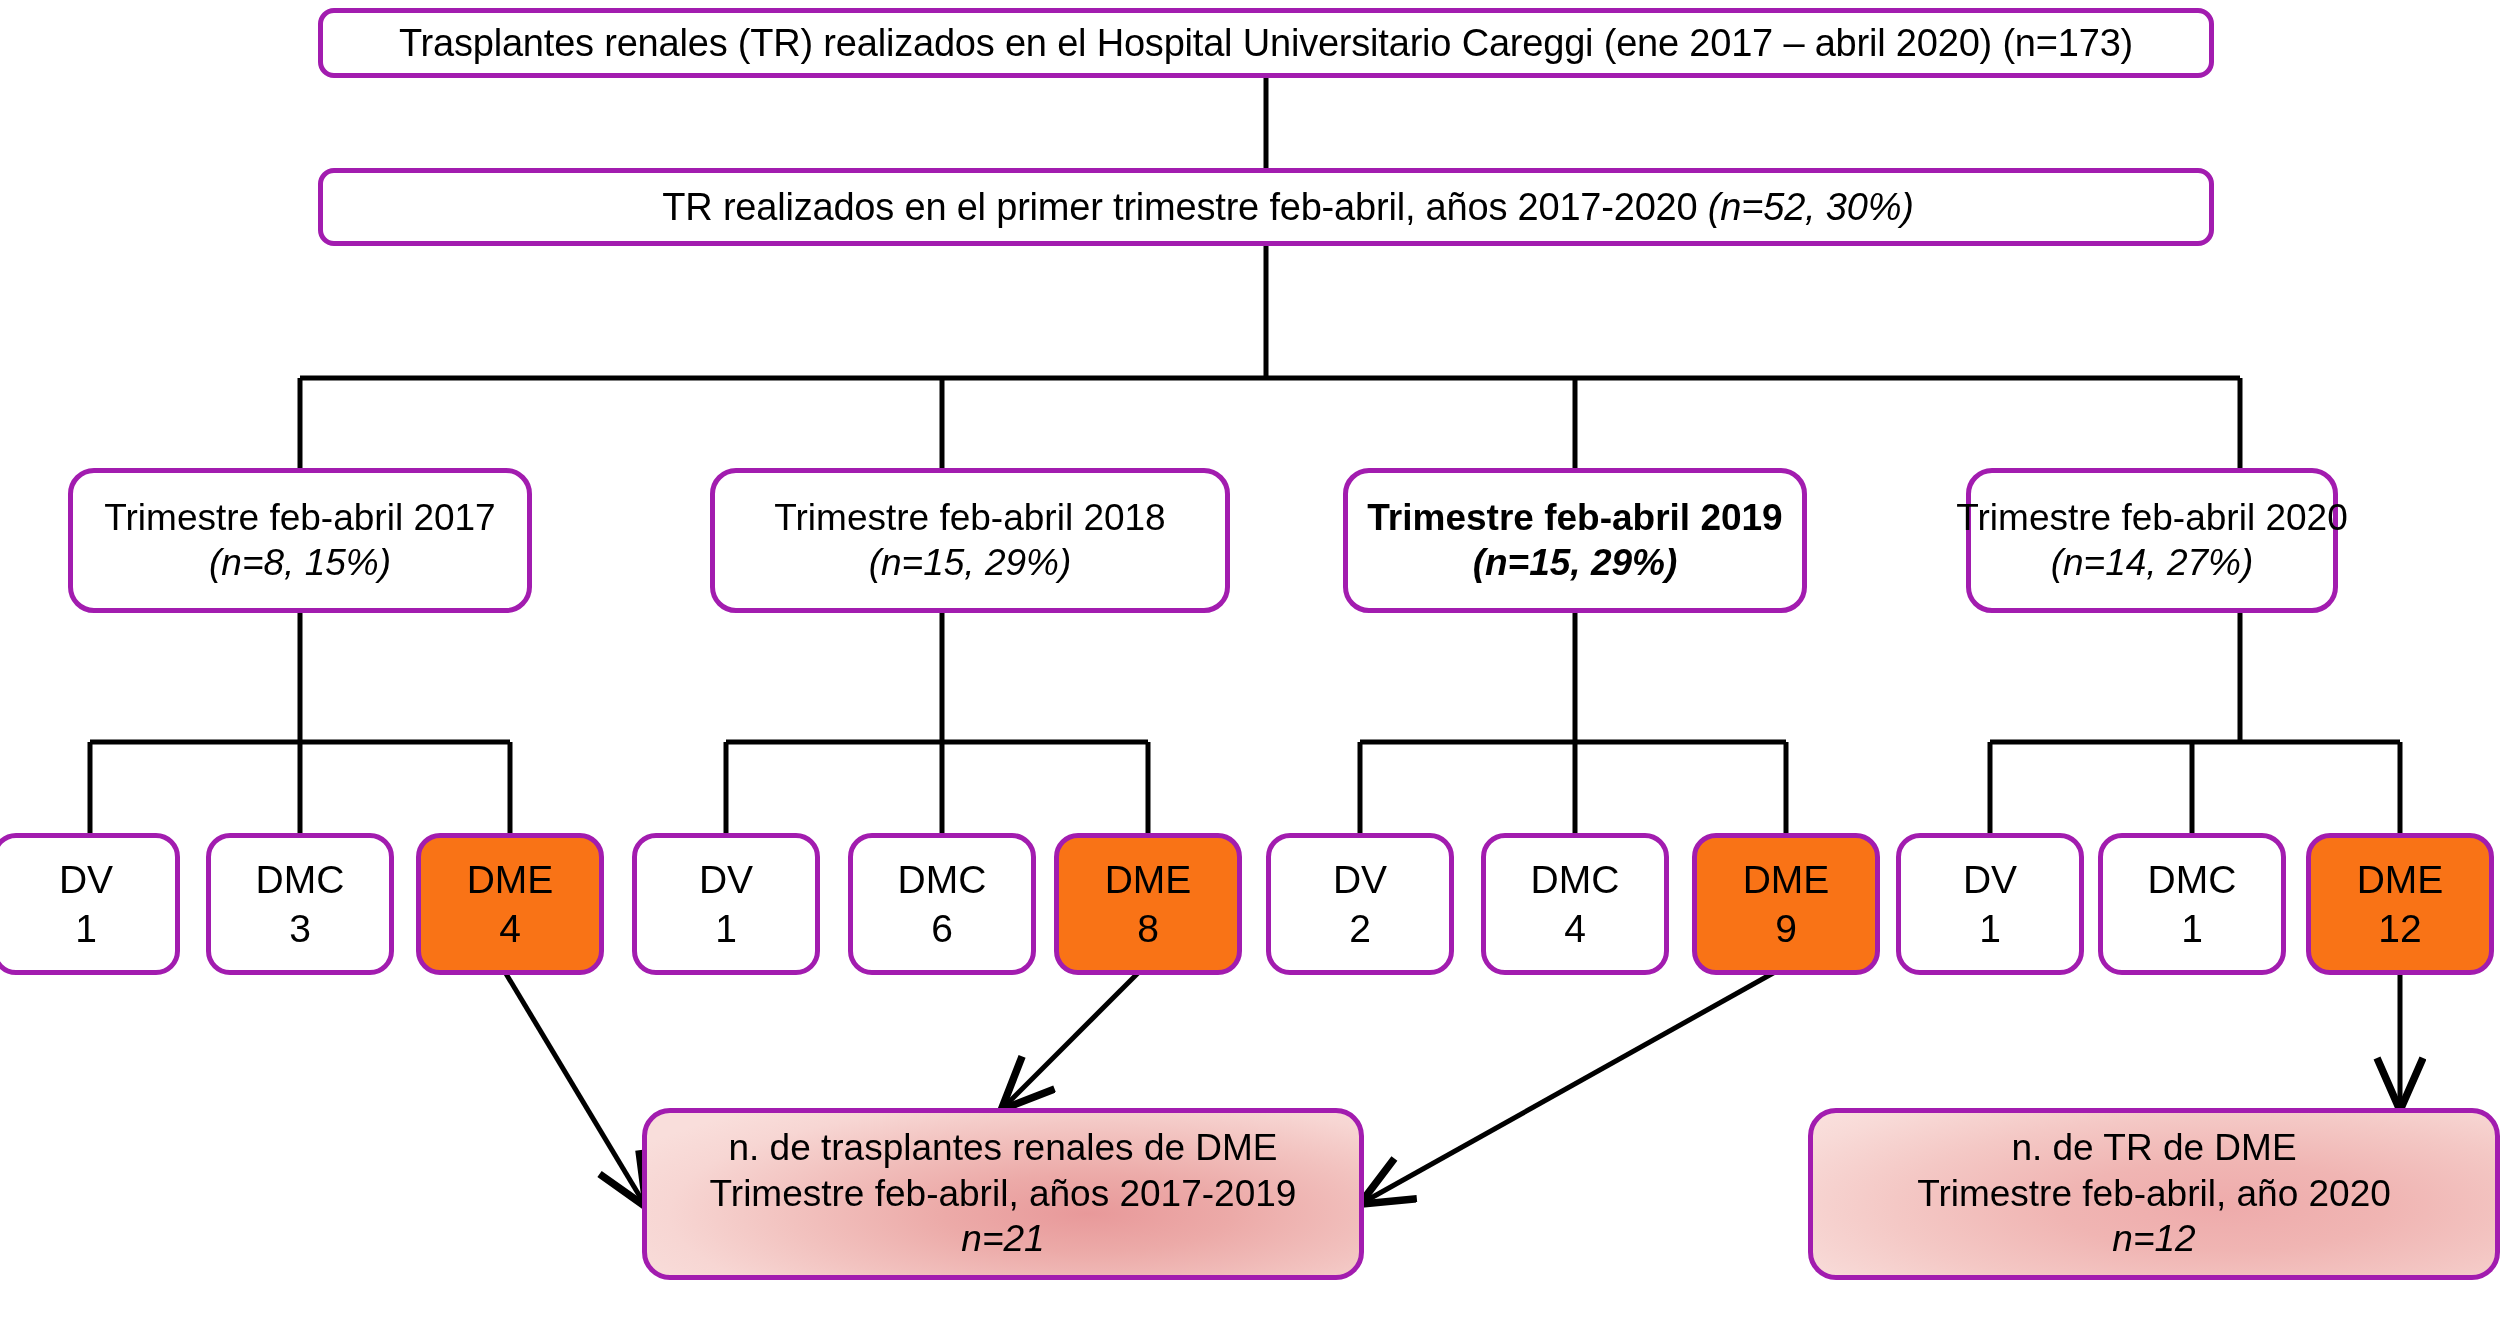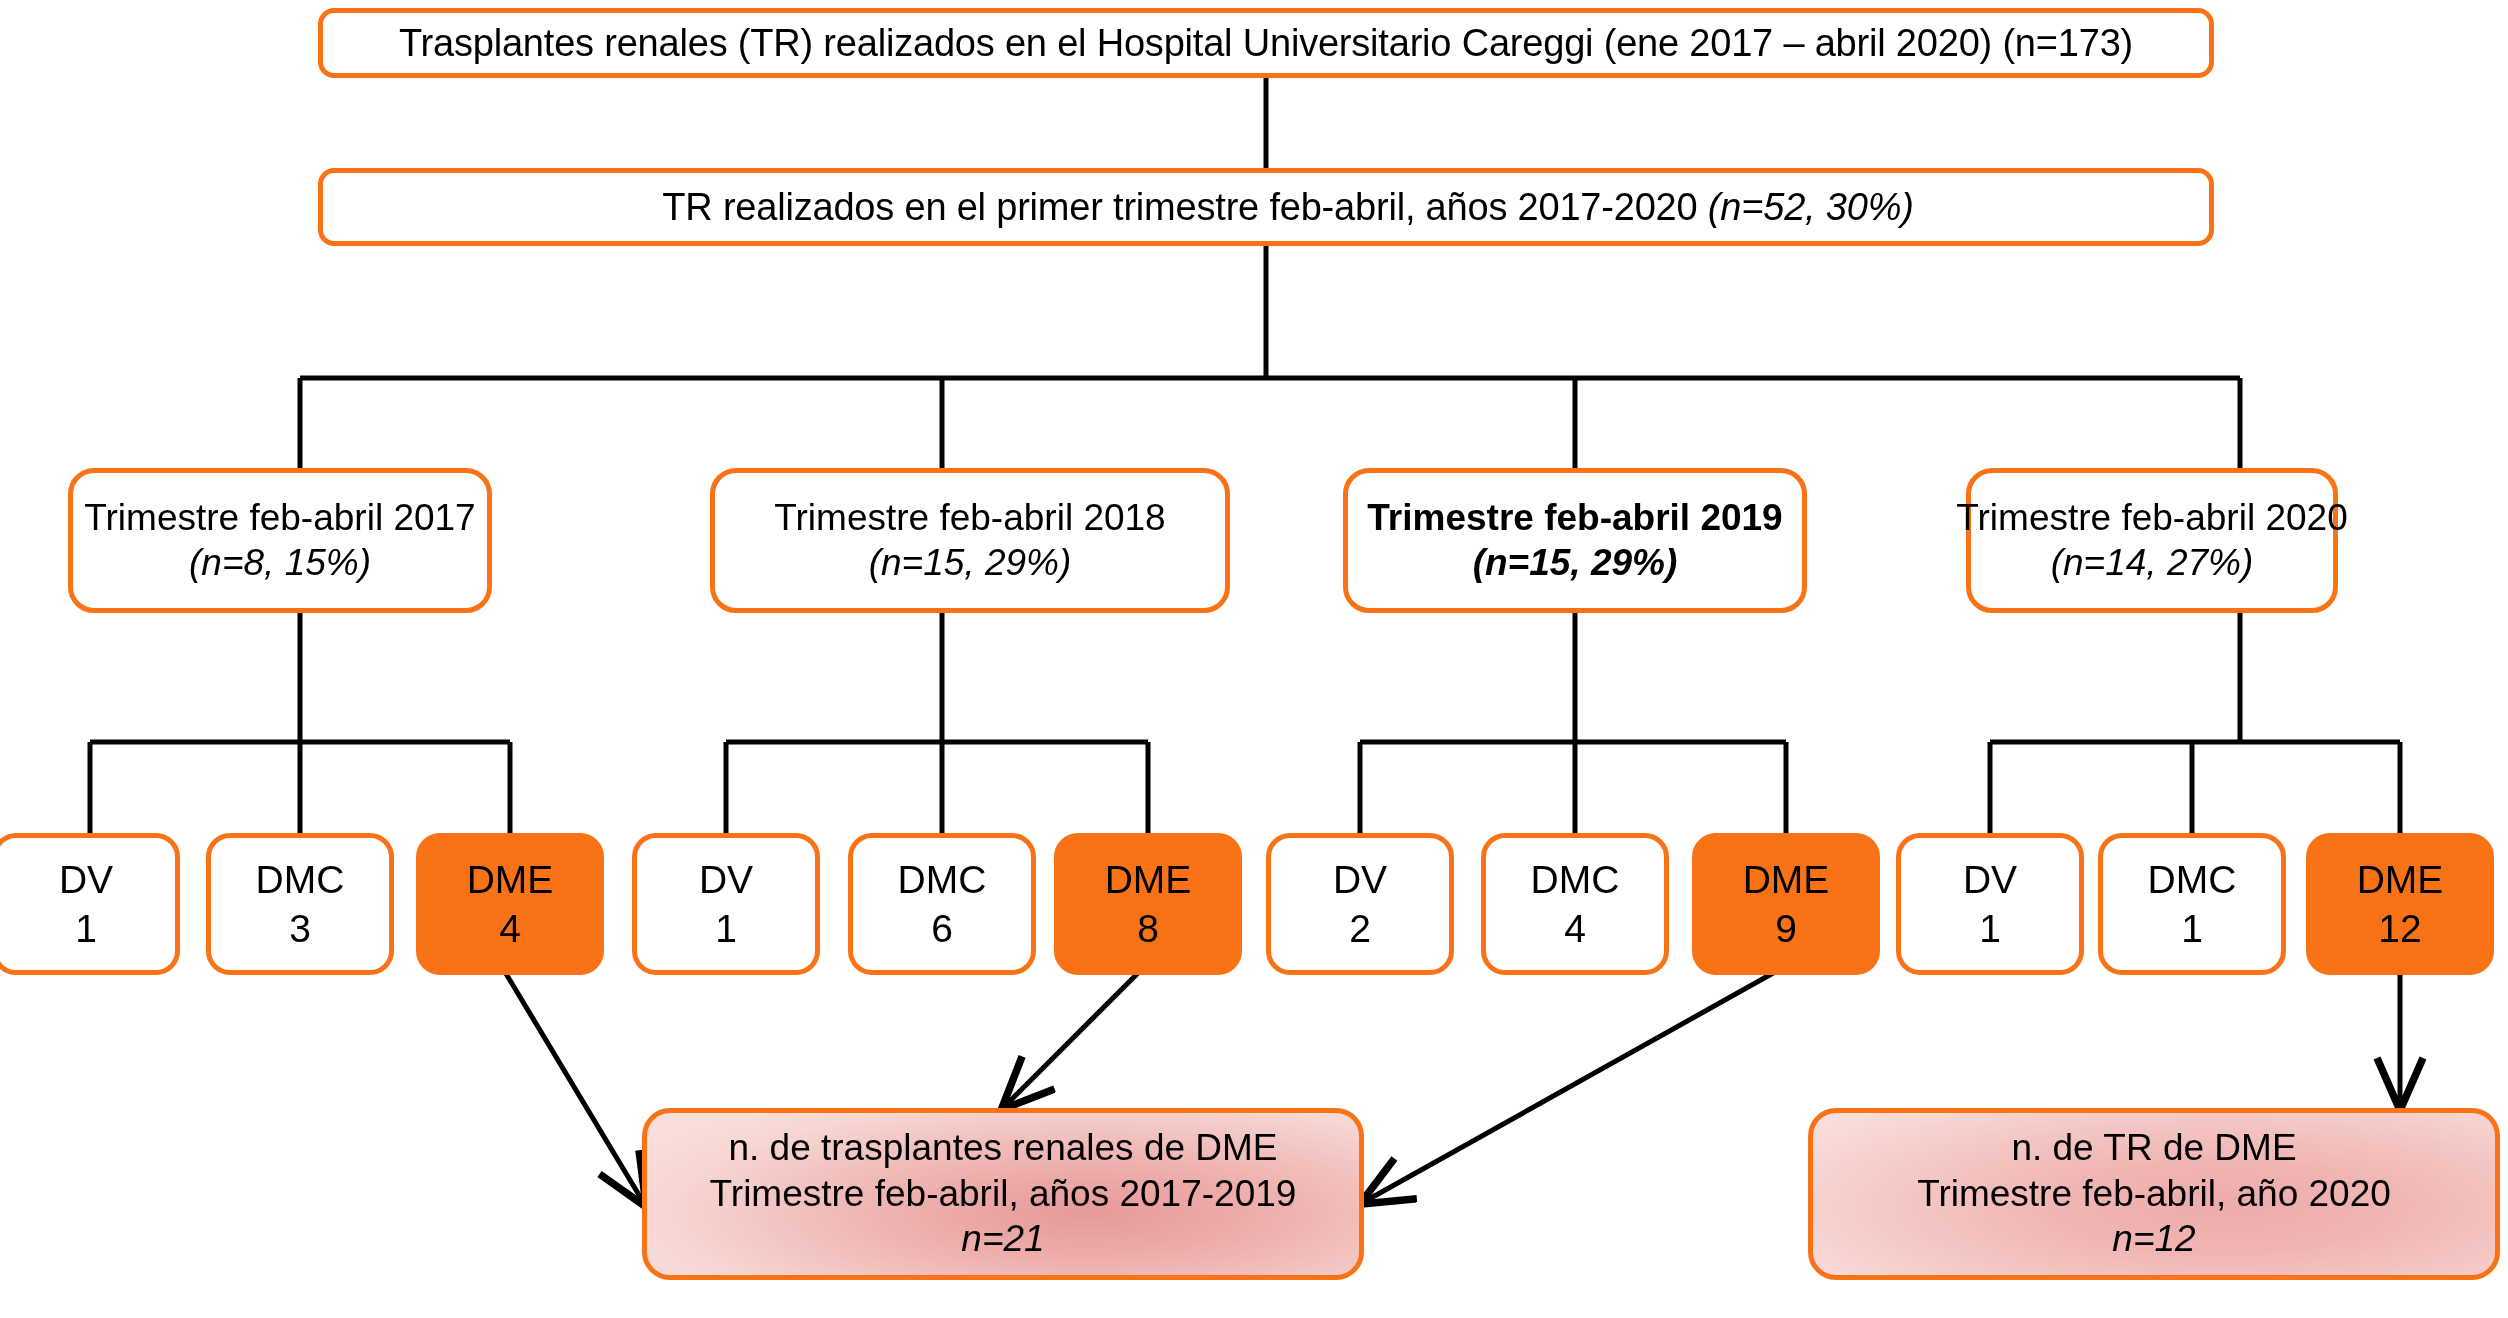"Trasplantes renales (TR) realizados en" .node { border: 5px solid #f97316 -> 5px solid #a21caf }
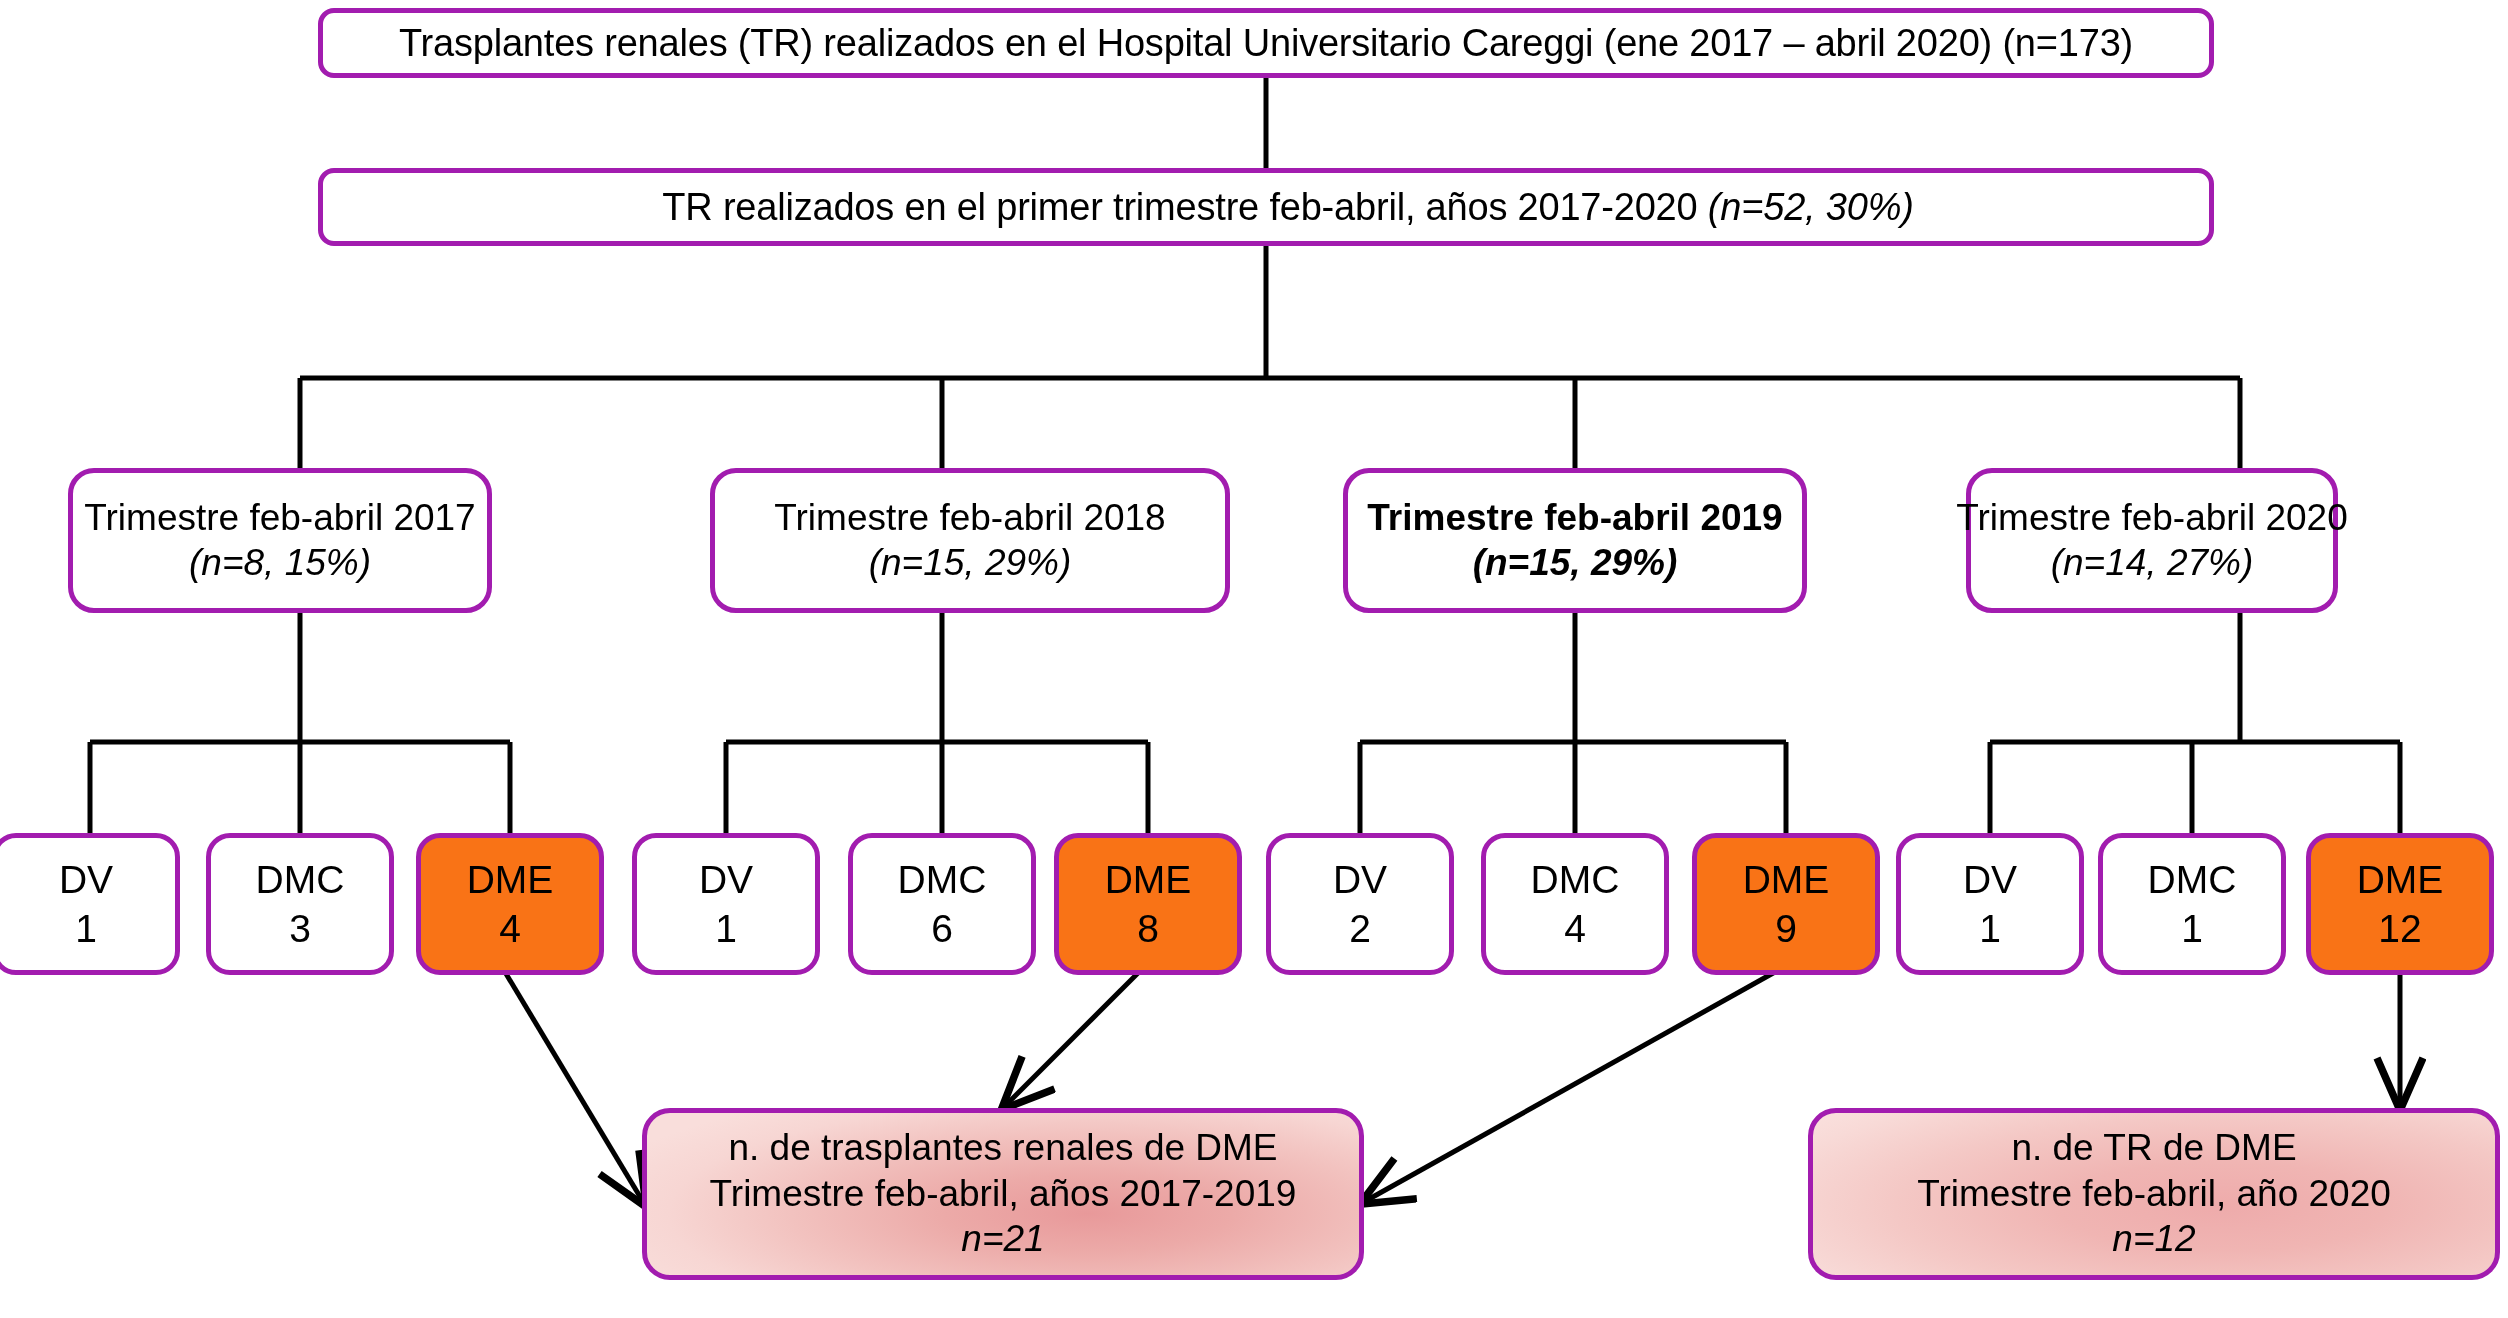"Trimestre feb-abril 2017" div.node { width: 424px -> 464px }
